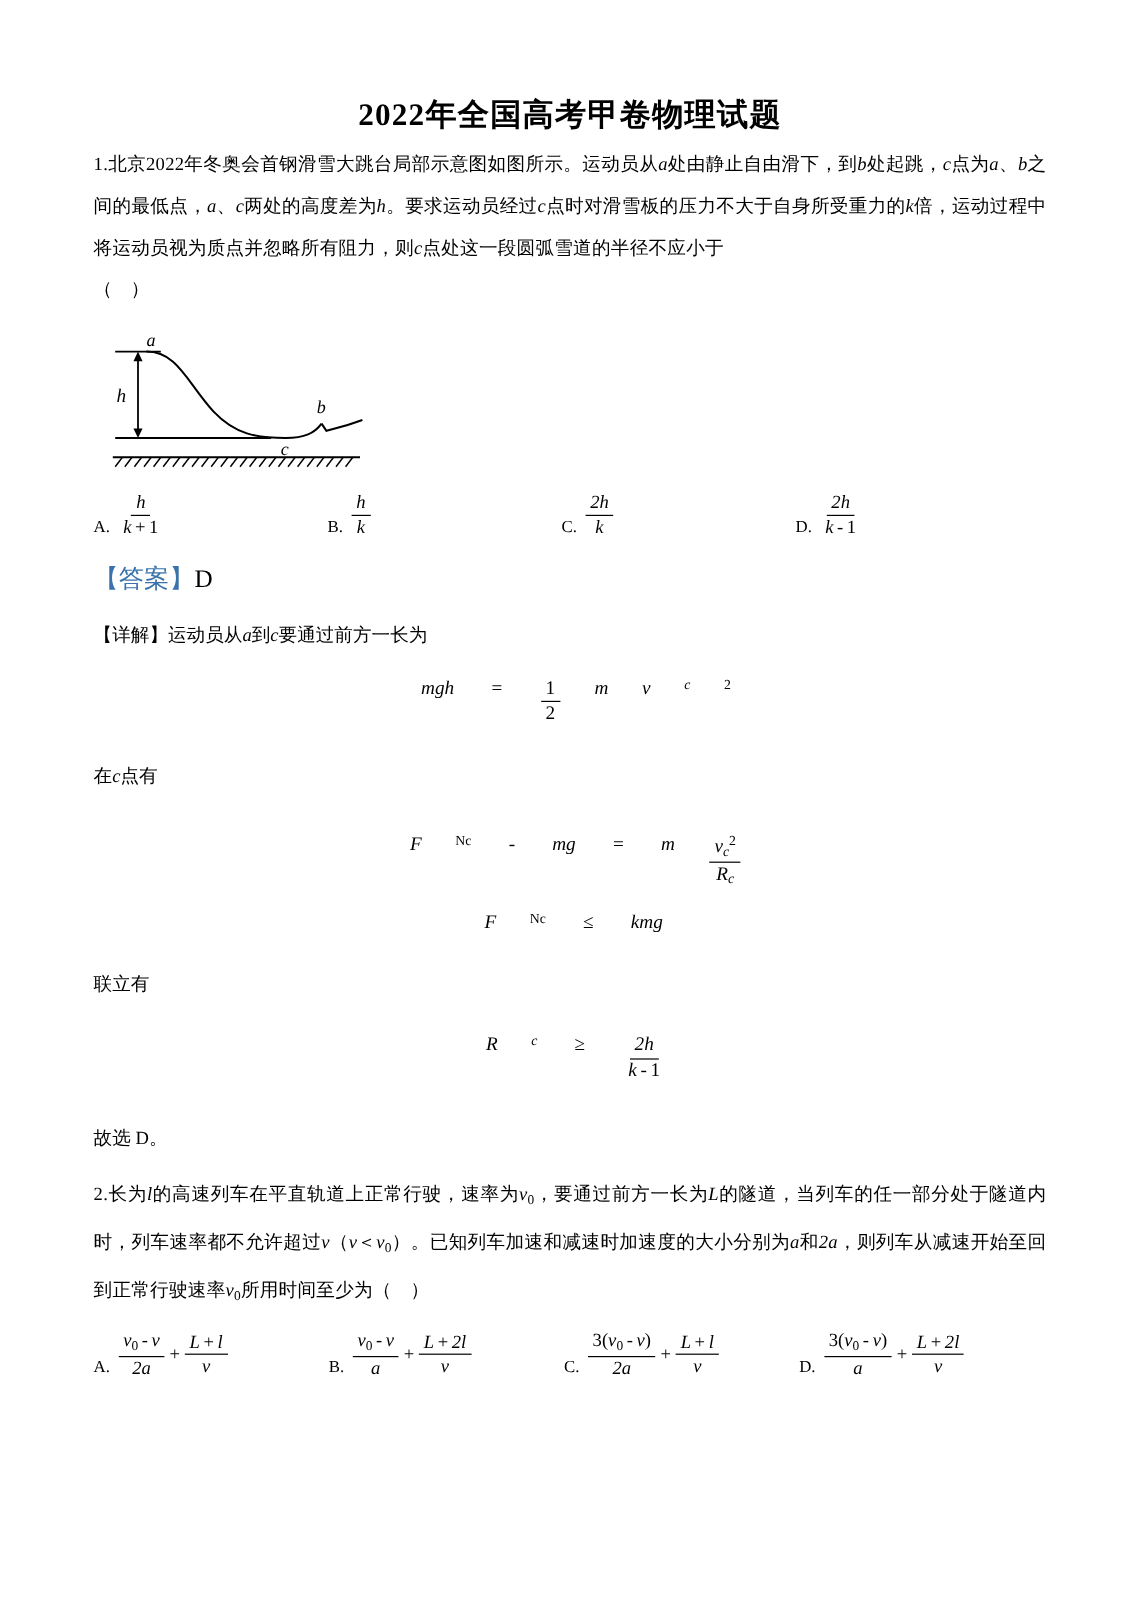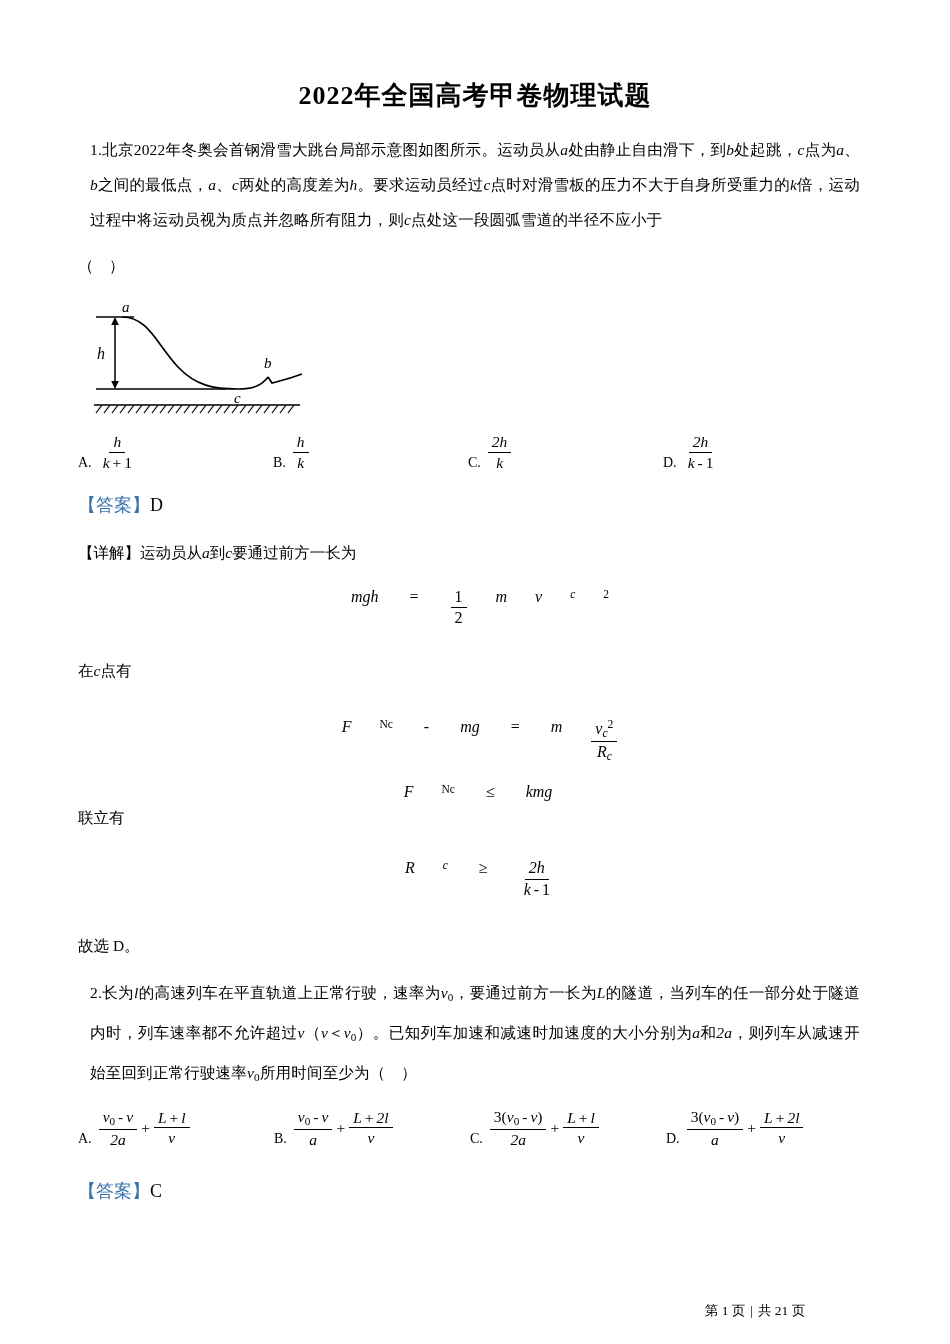"1.北京2022年冬奥会首钢滑雪大跳台局部示意图如图所示。运动员从a处由静止自由" .q-body { margin: 12px -> 0 }
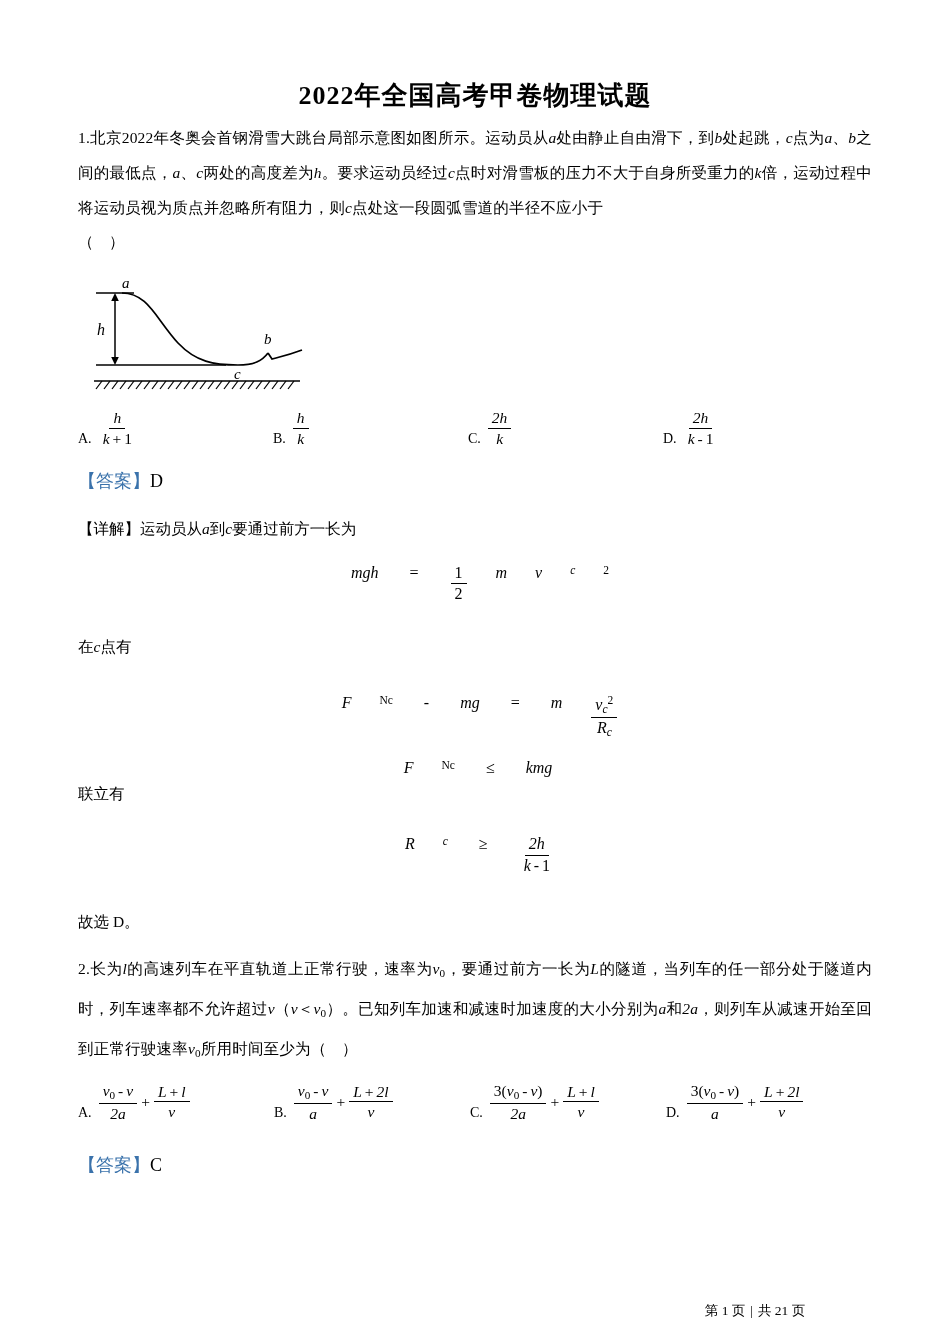"【答案】D" .ans-line { font-size: 18px -> 21px }
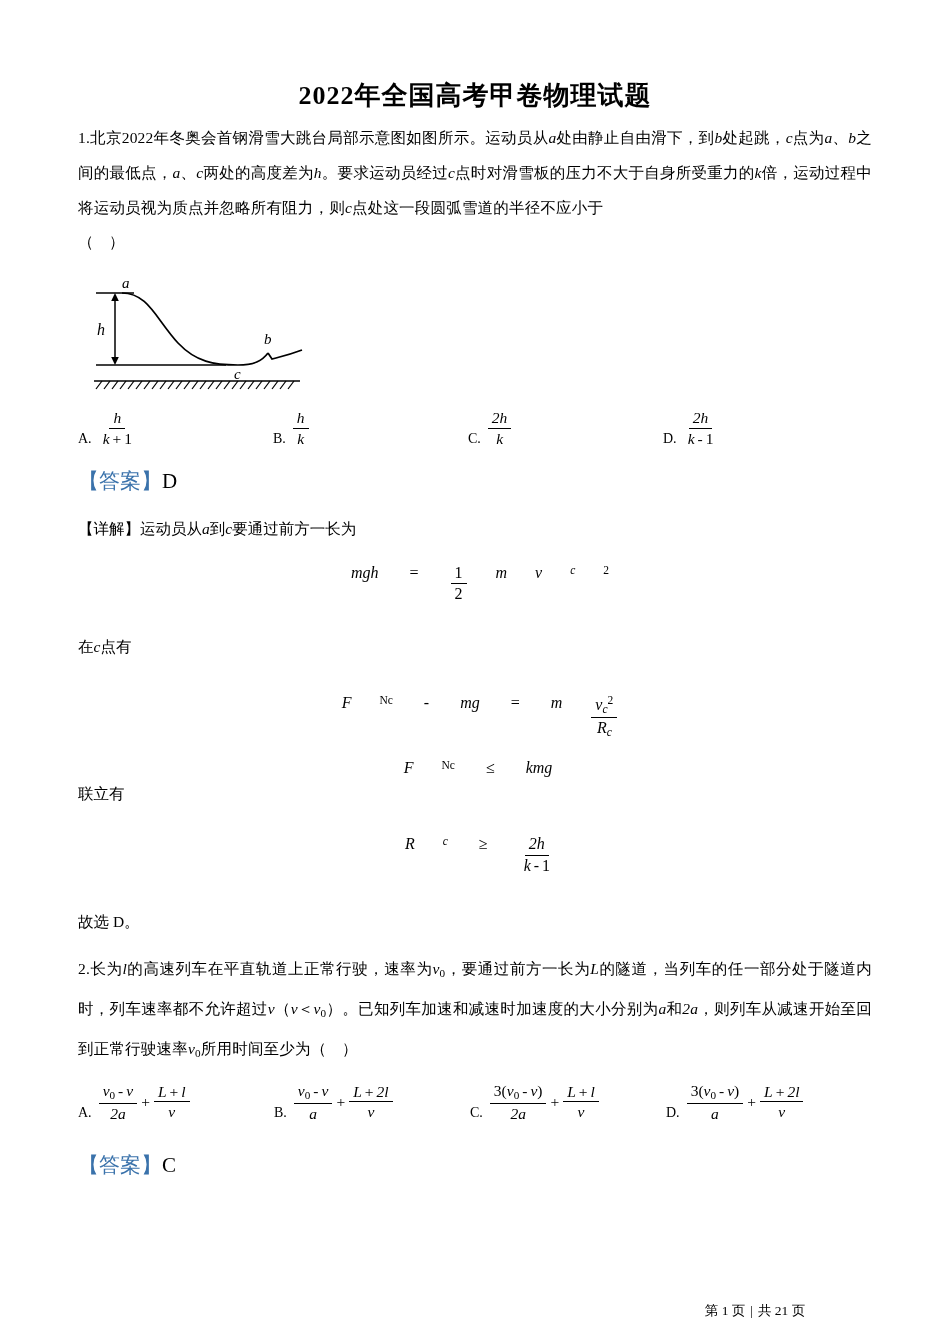"联立有" div.para { margin-top: none -> 26px }
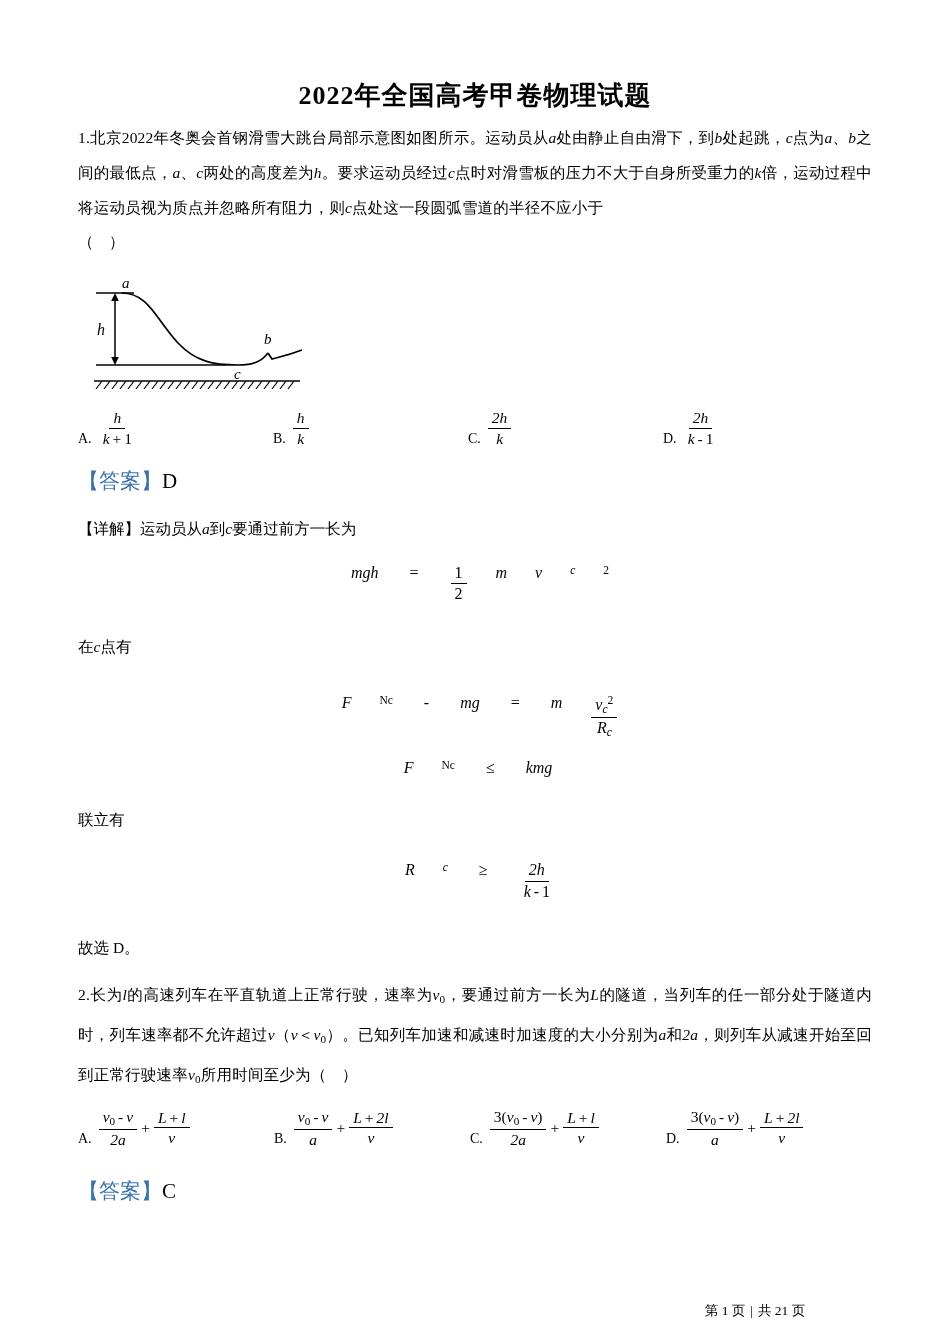"【答案】C" div.ans-line { html: <div> <span>【答案】</span><span>C</span> </div> -> none }
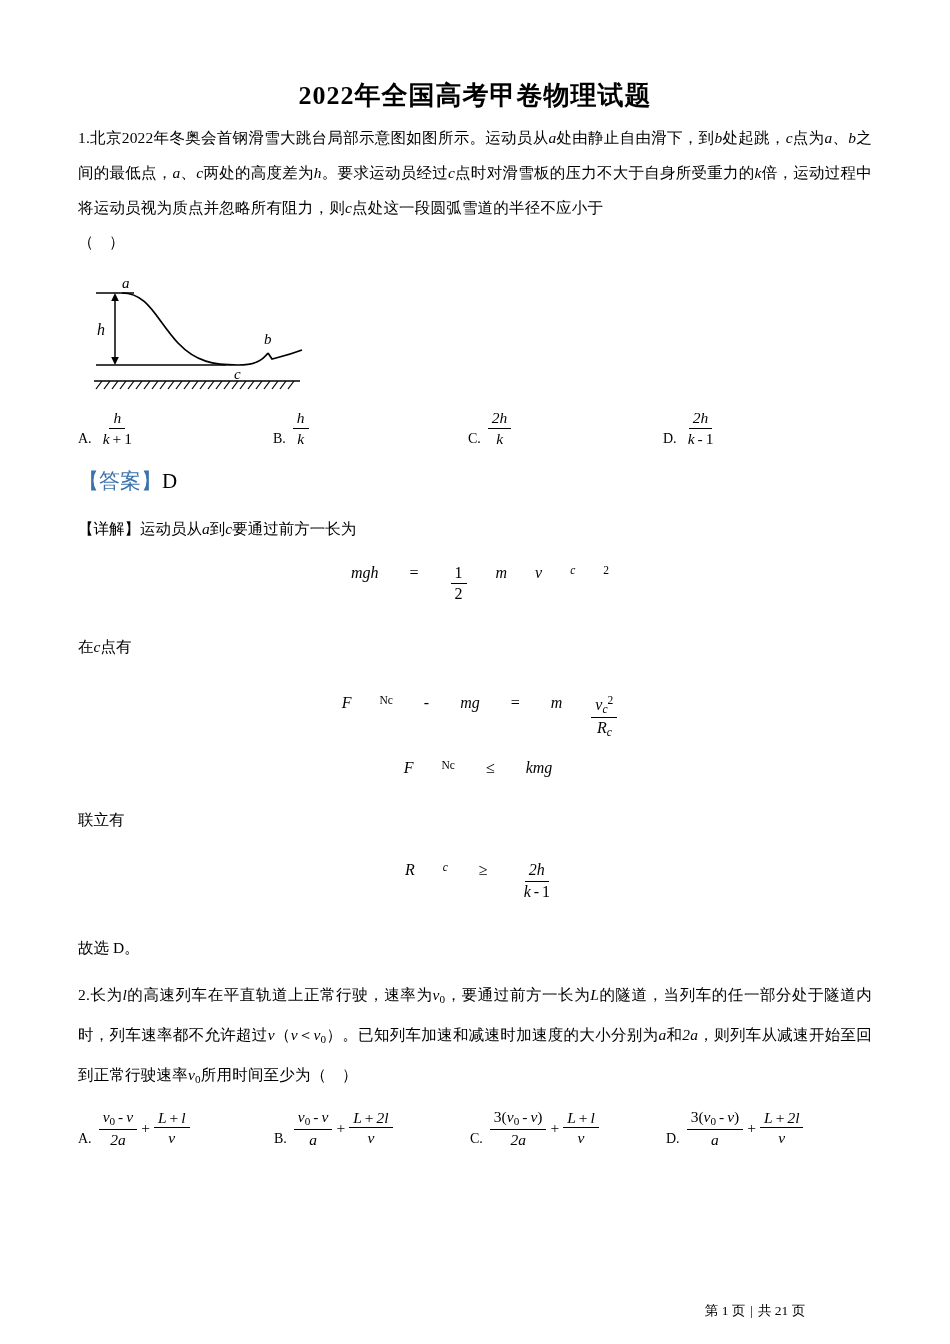"第 1 页 | 共" div.footer { html: <div> <span>第 1 页</span><span>|</span><span>共 21 页</span> </div> -> none }
